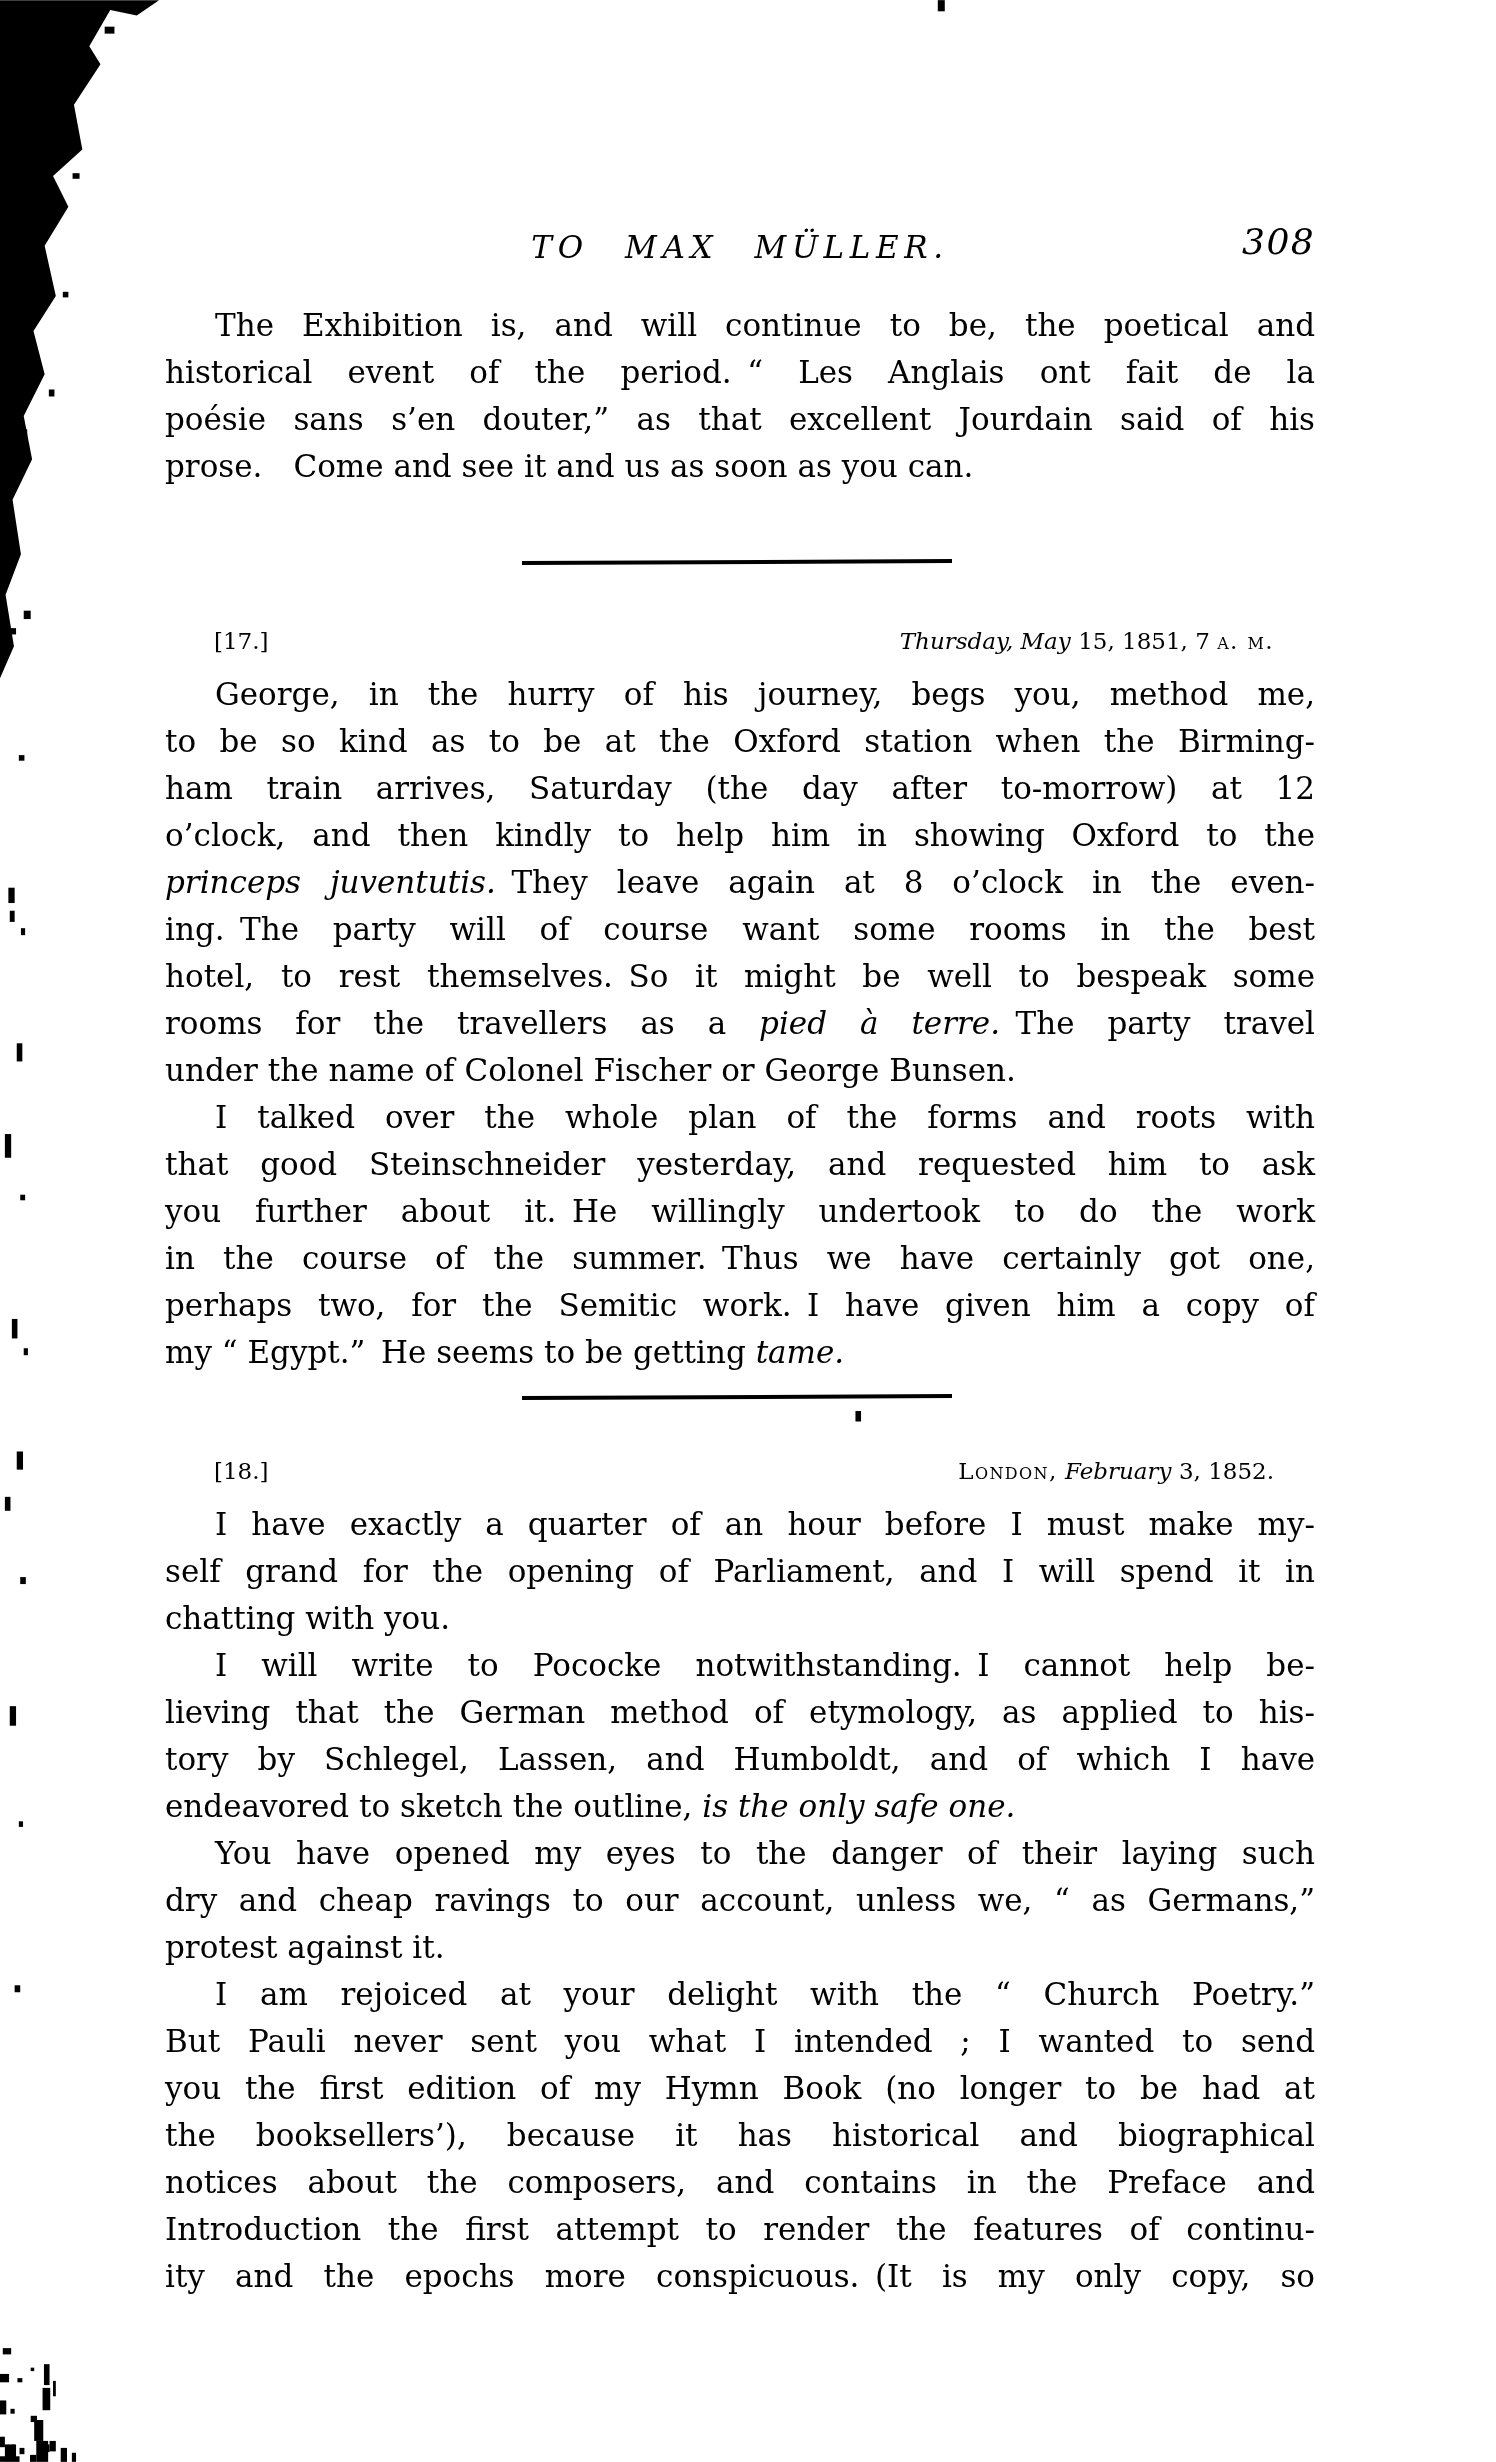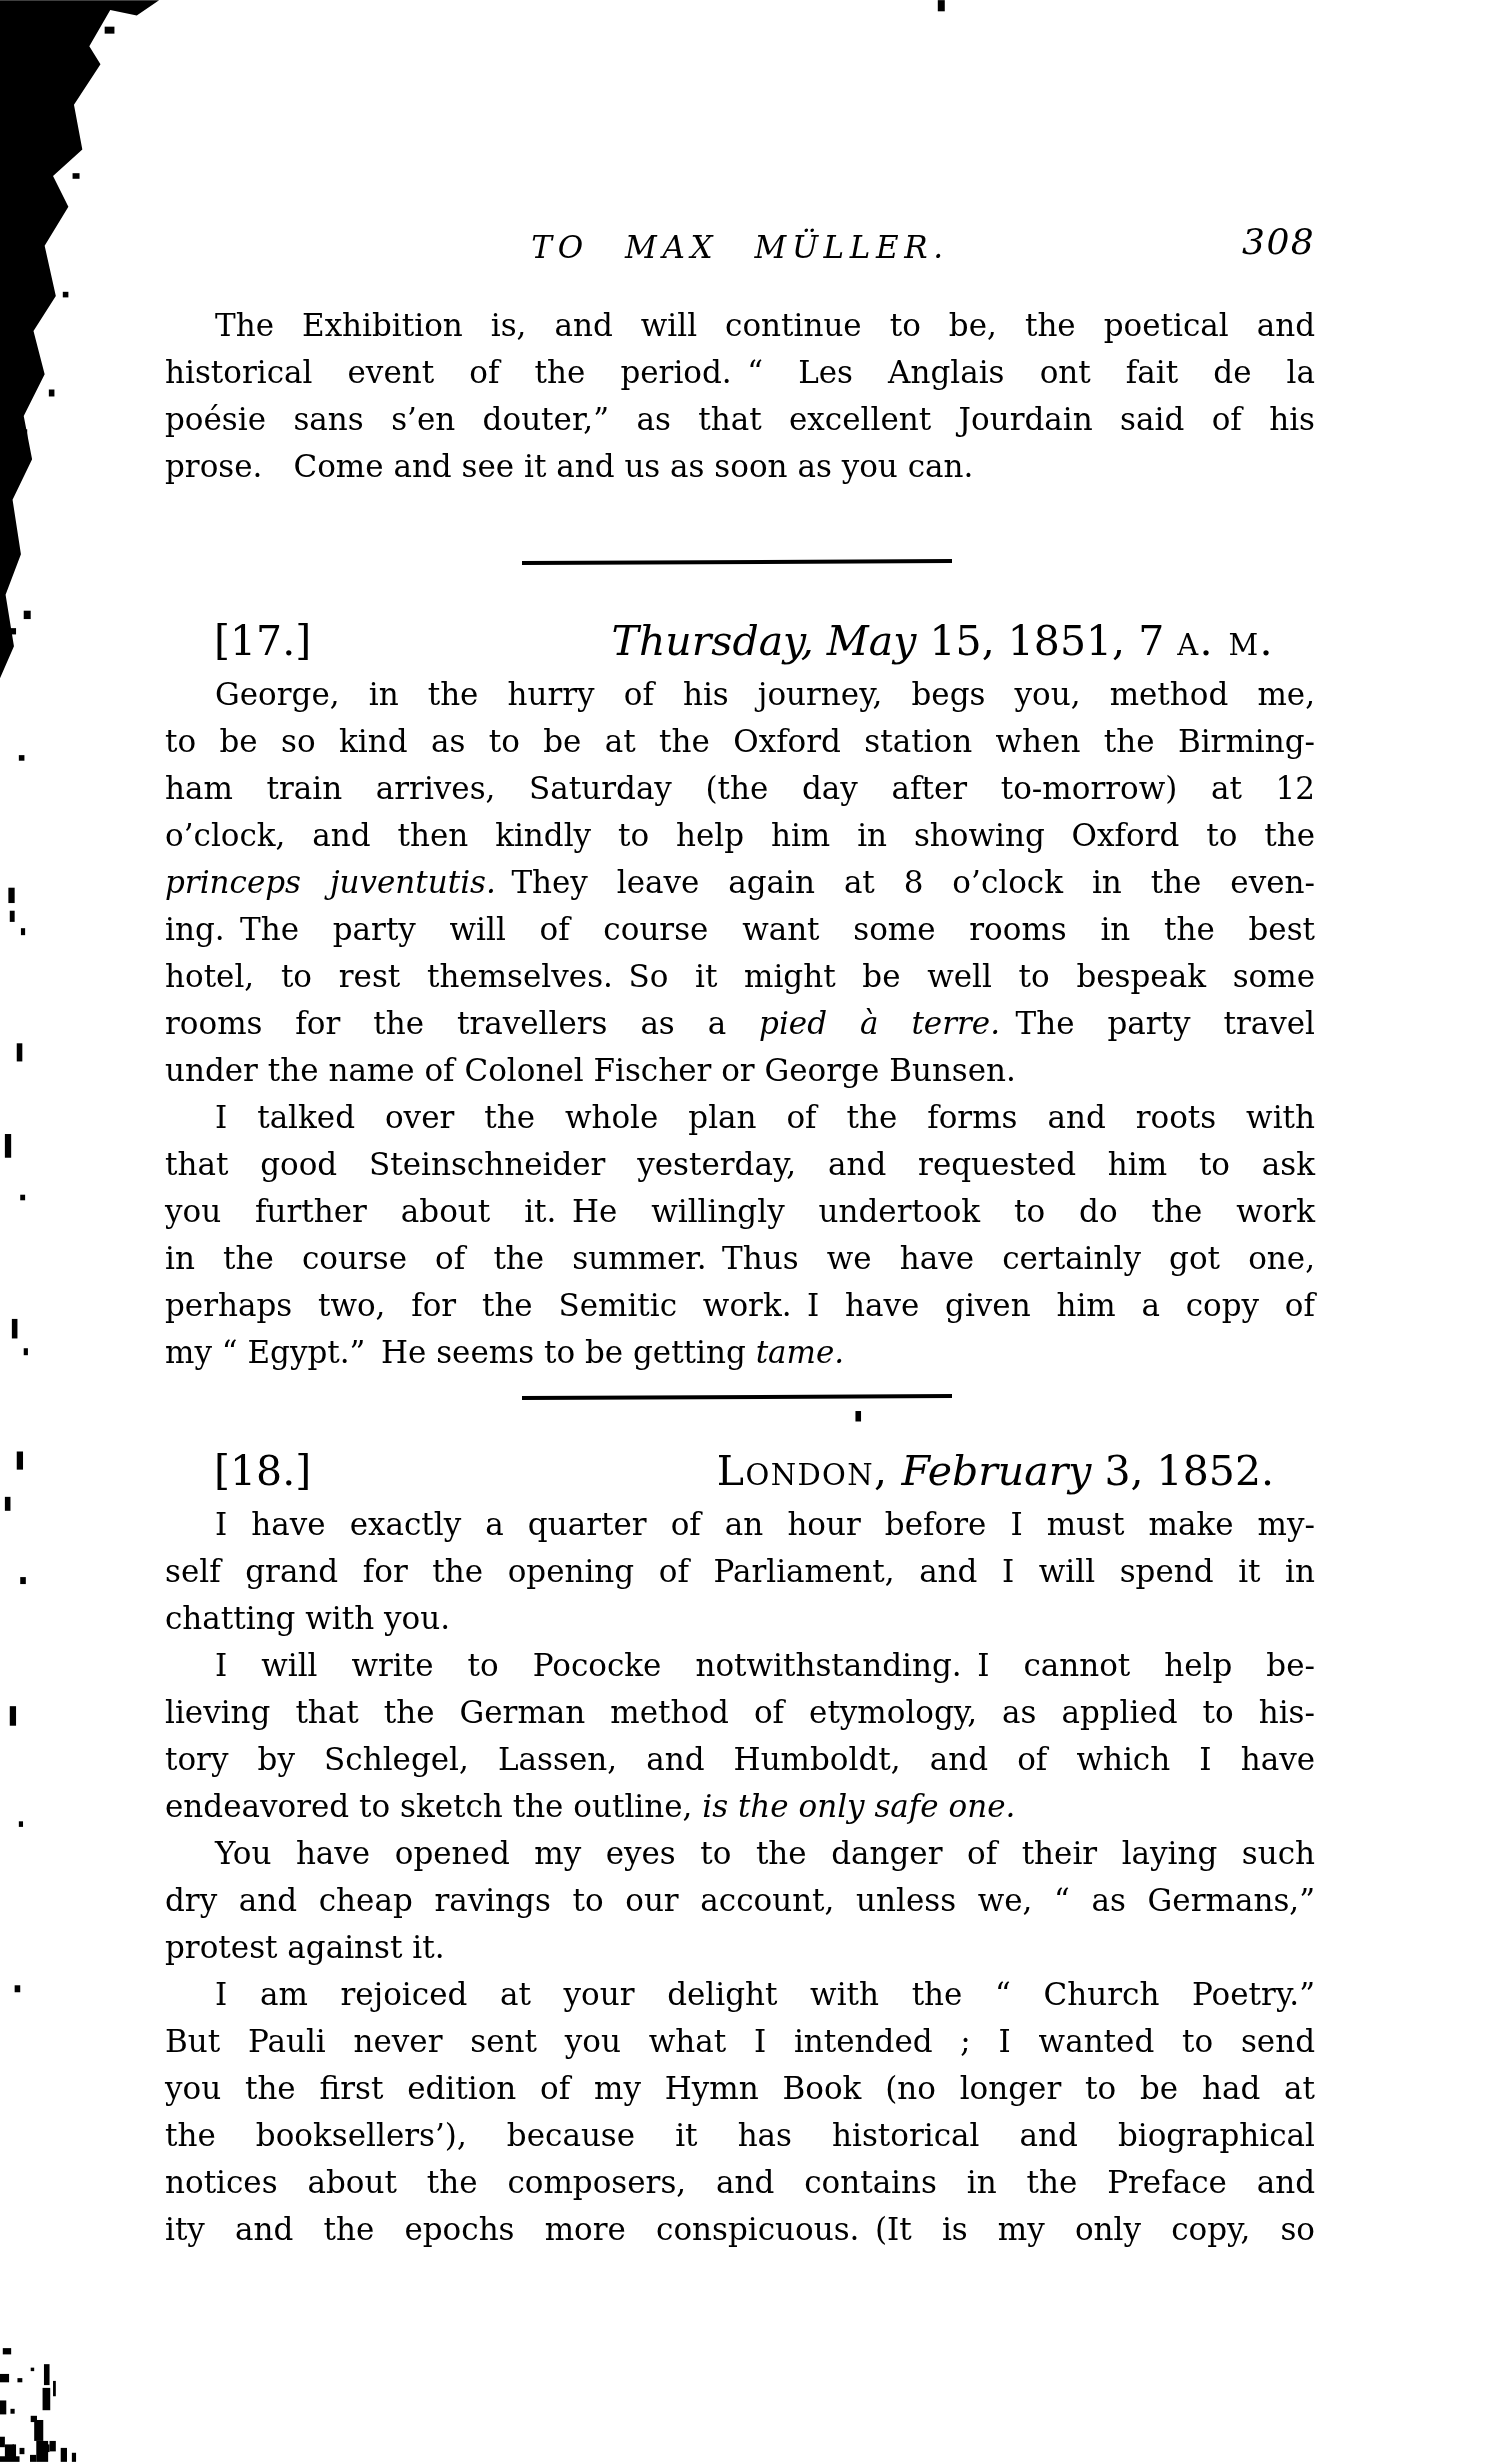"[17.]" .heading { font-size: 41px -> 23px }
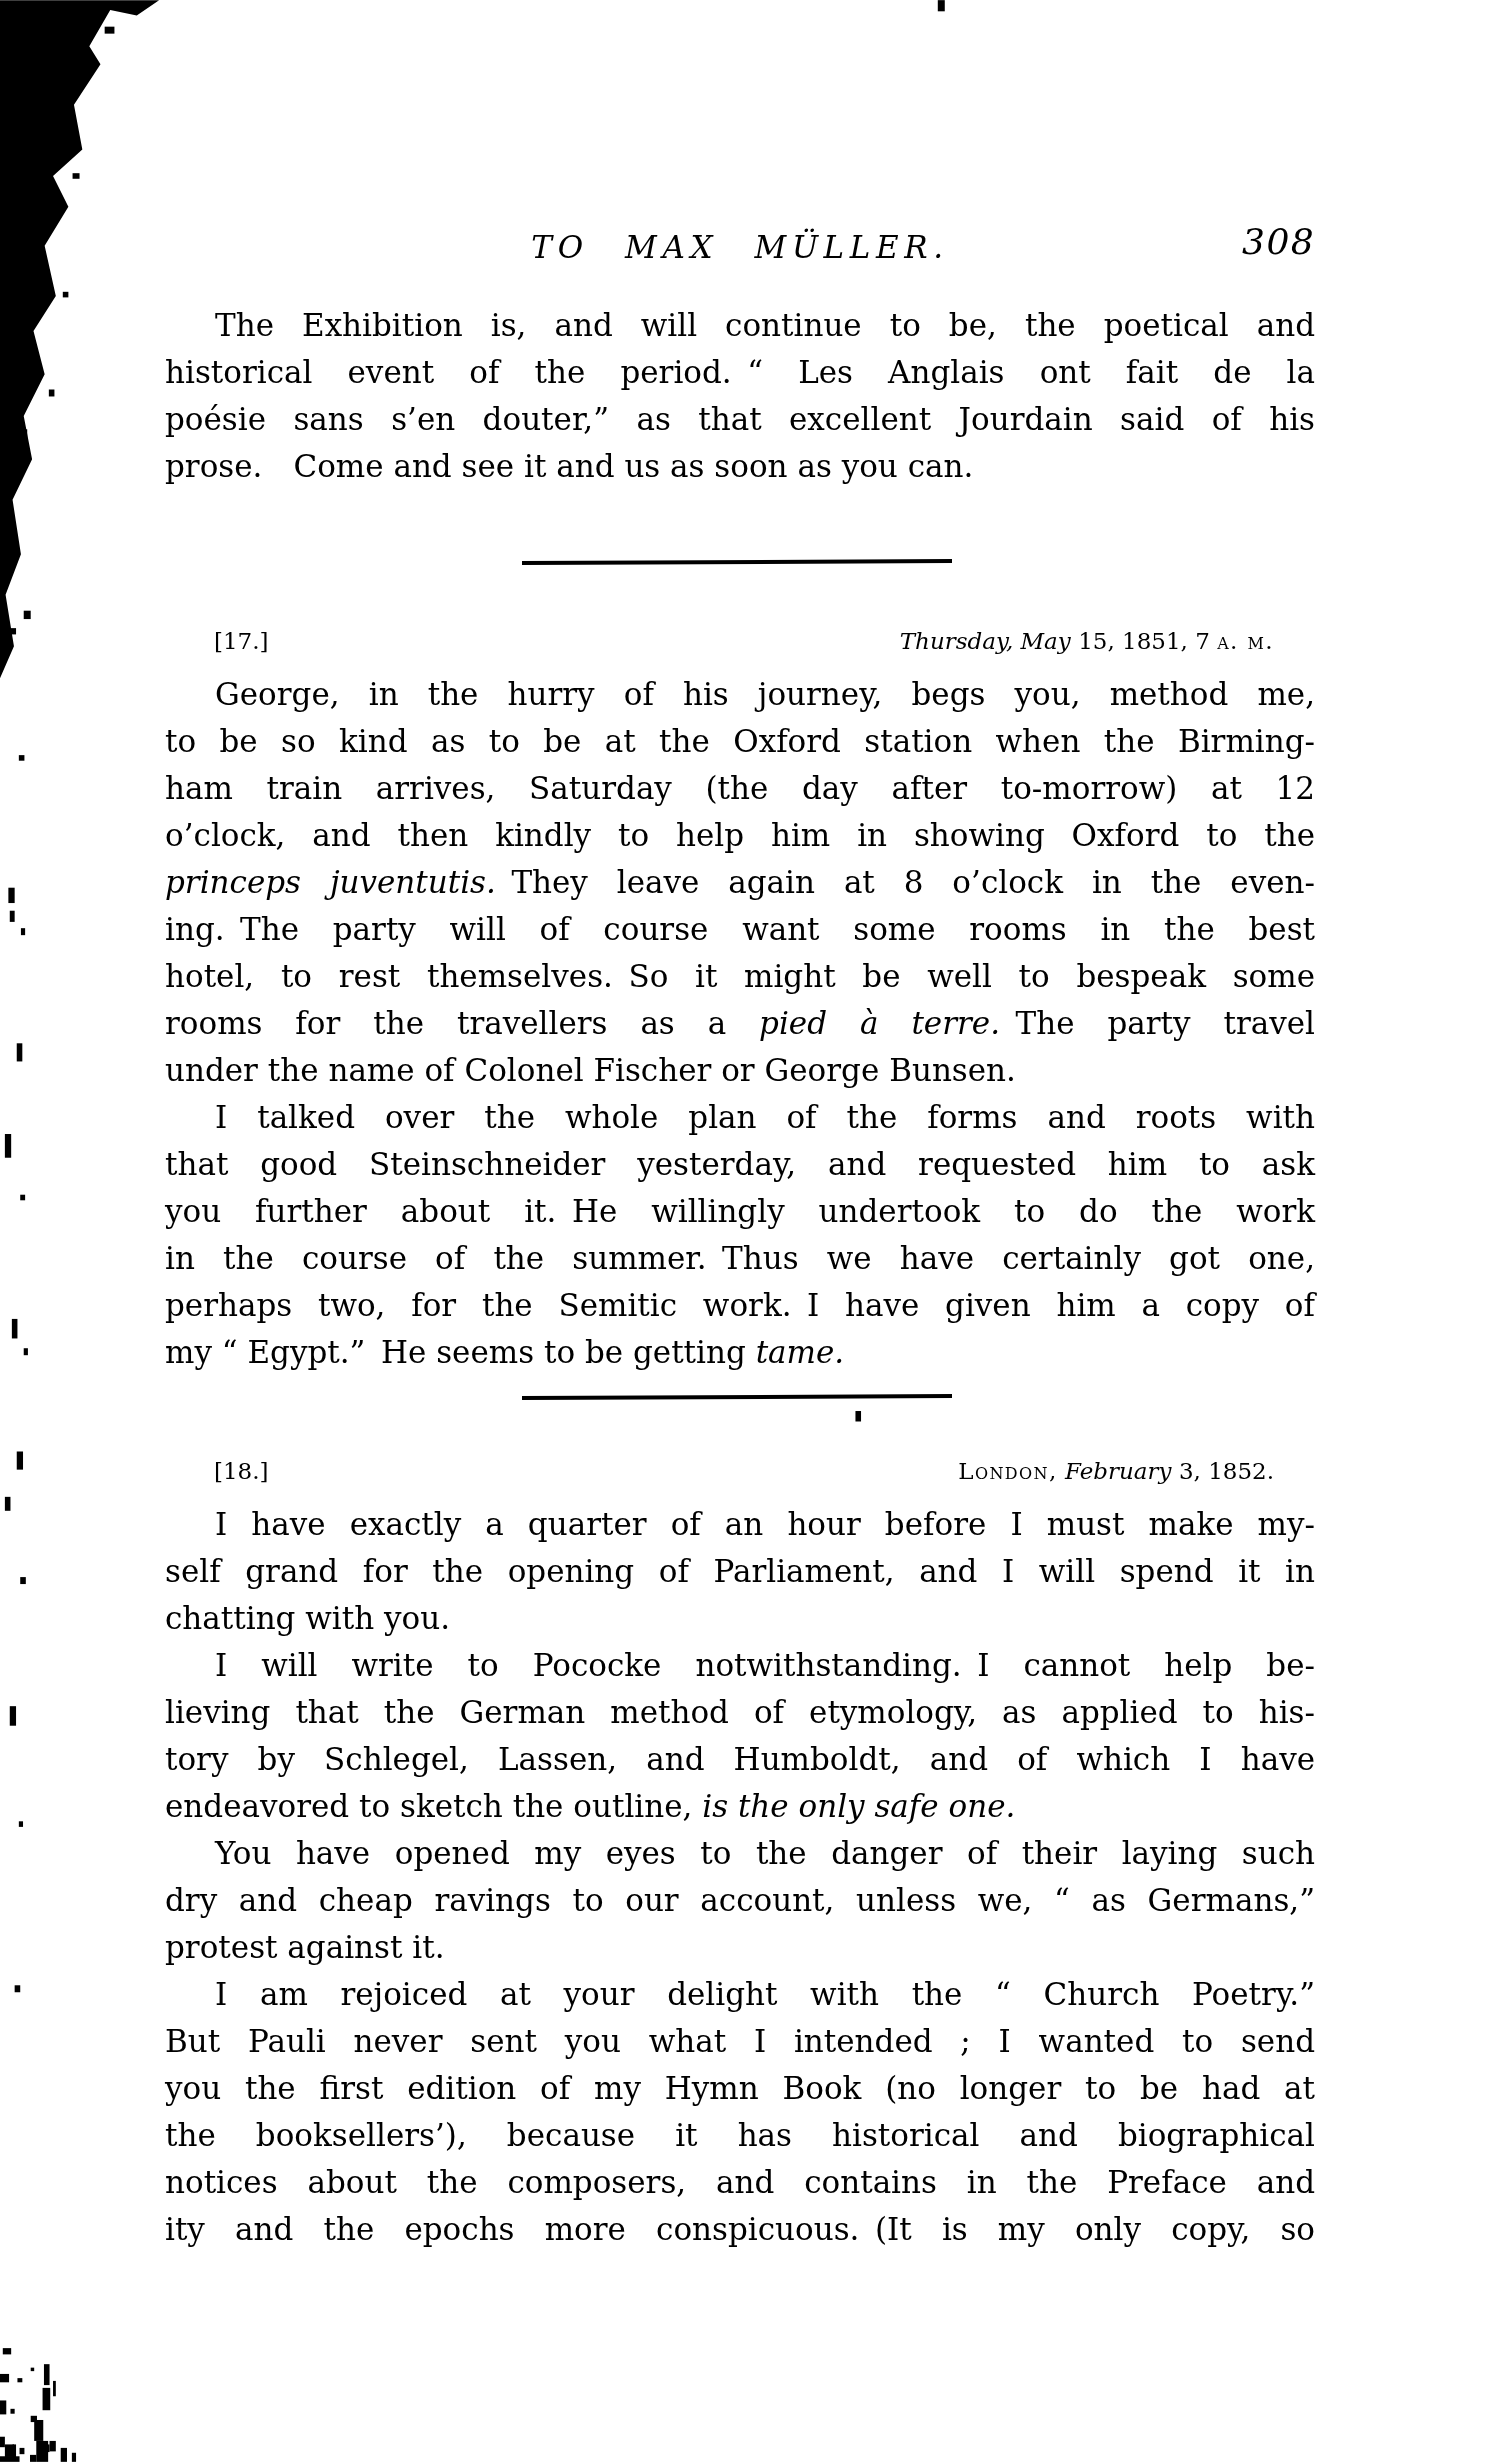"Introduction the first attempt to" div.line { html: none -> <div><span>Introduction the first attempt to render the features of continu-</span></div> }
